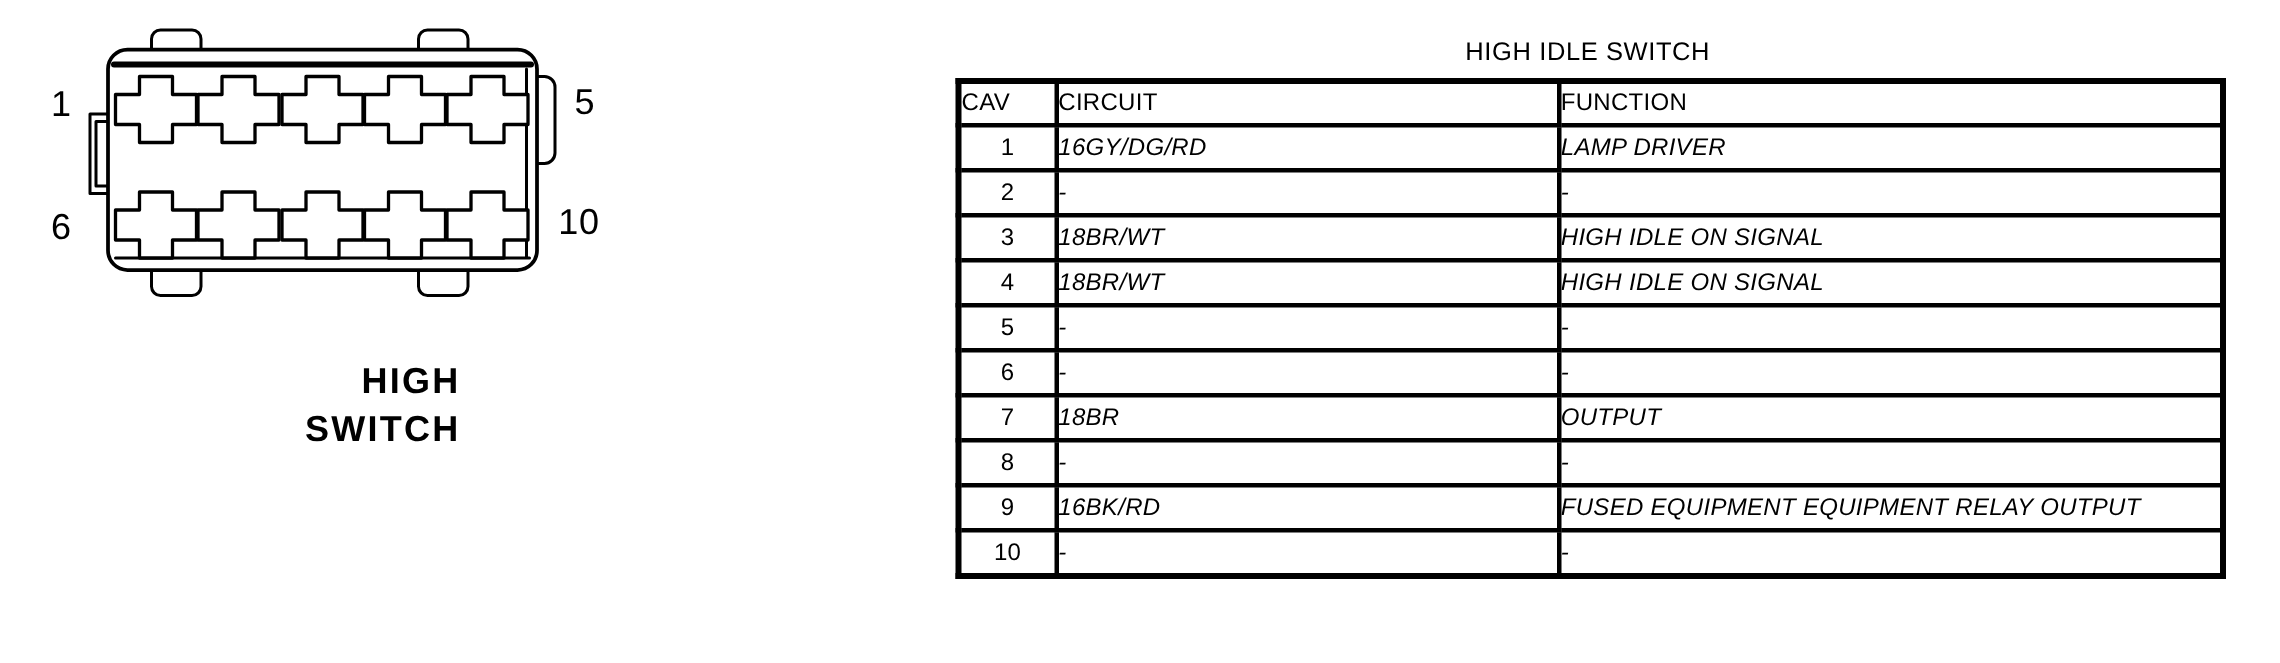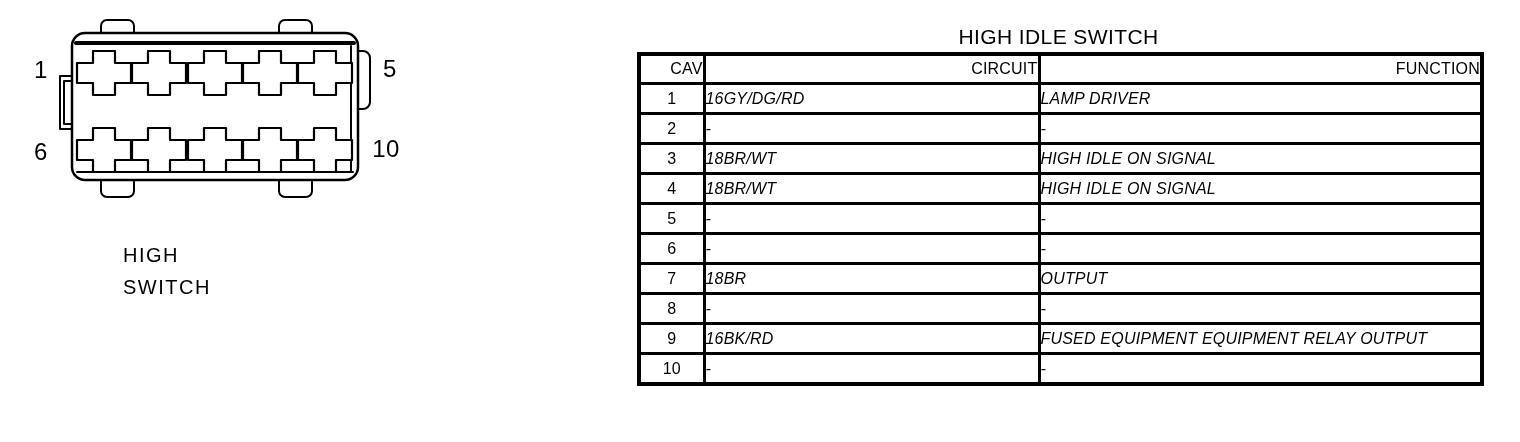"HIGH IDLE SWITCH" .table-title { font-size: 21px -> 17px }
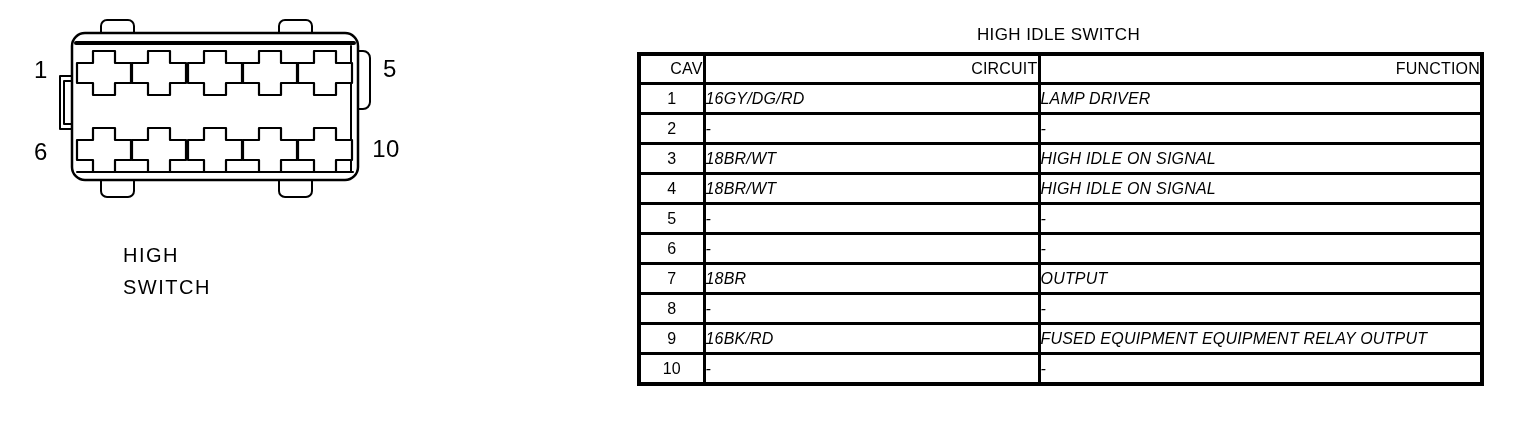"CAV" table.pinout th { text-align: right -> left }
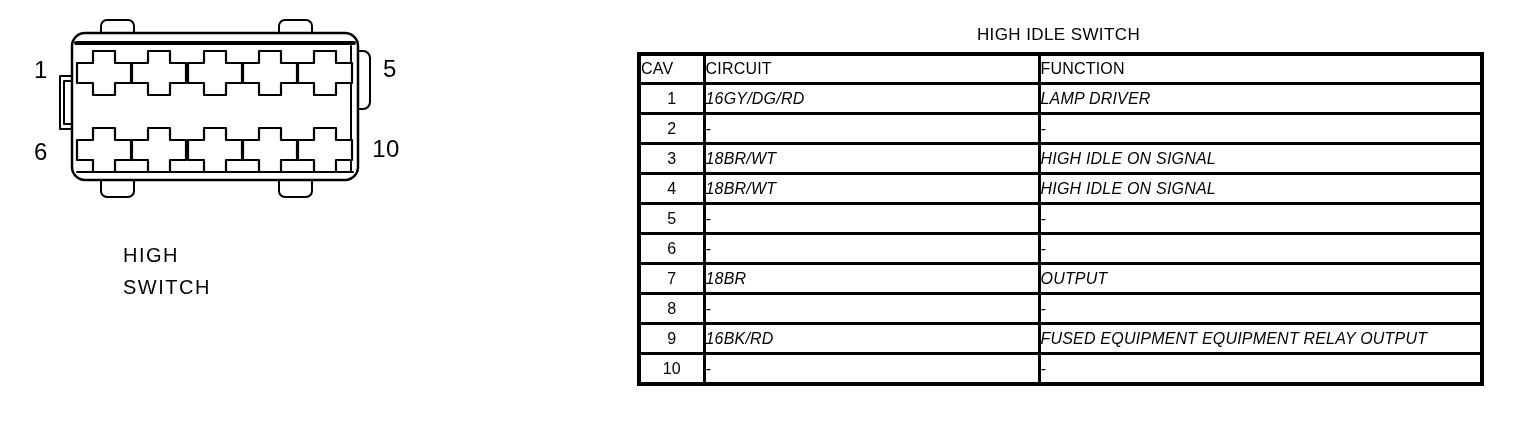"HIGH" .connector-caption { font-size: 20px -> 24px; font-weight: normal -> bold; text-align: left -> right }
